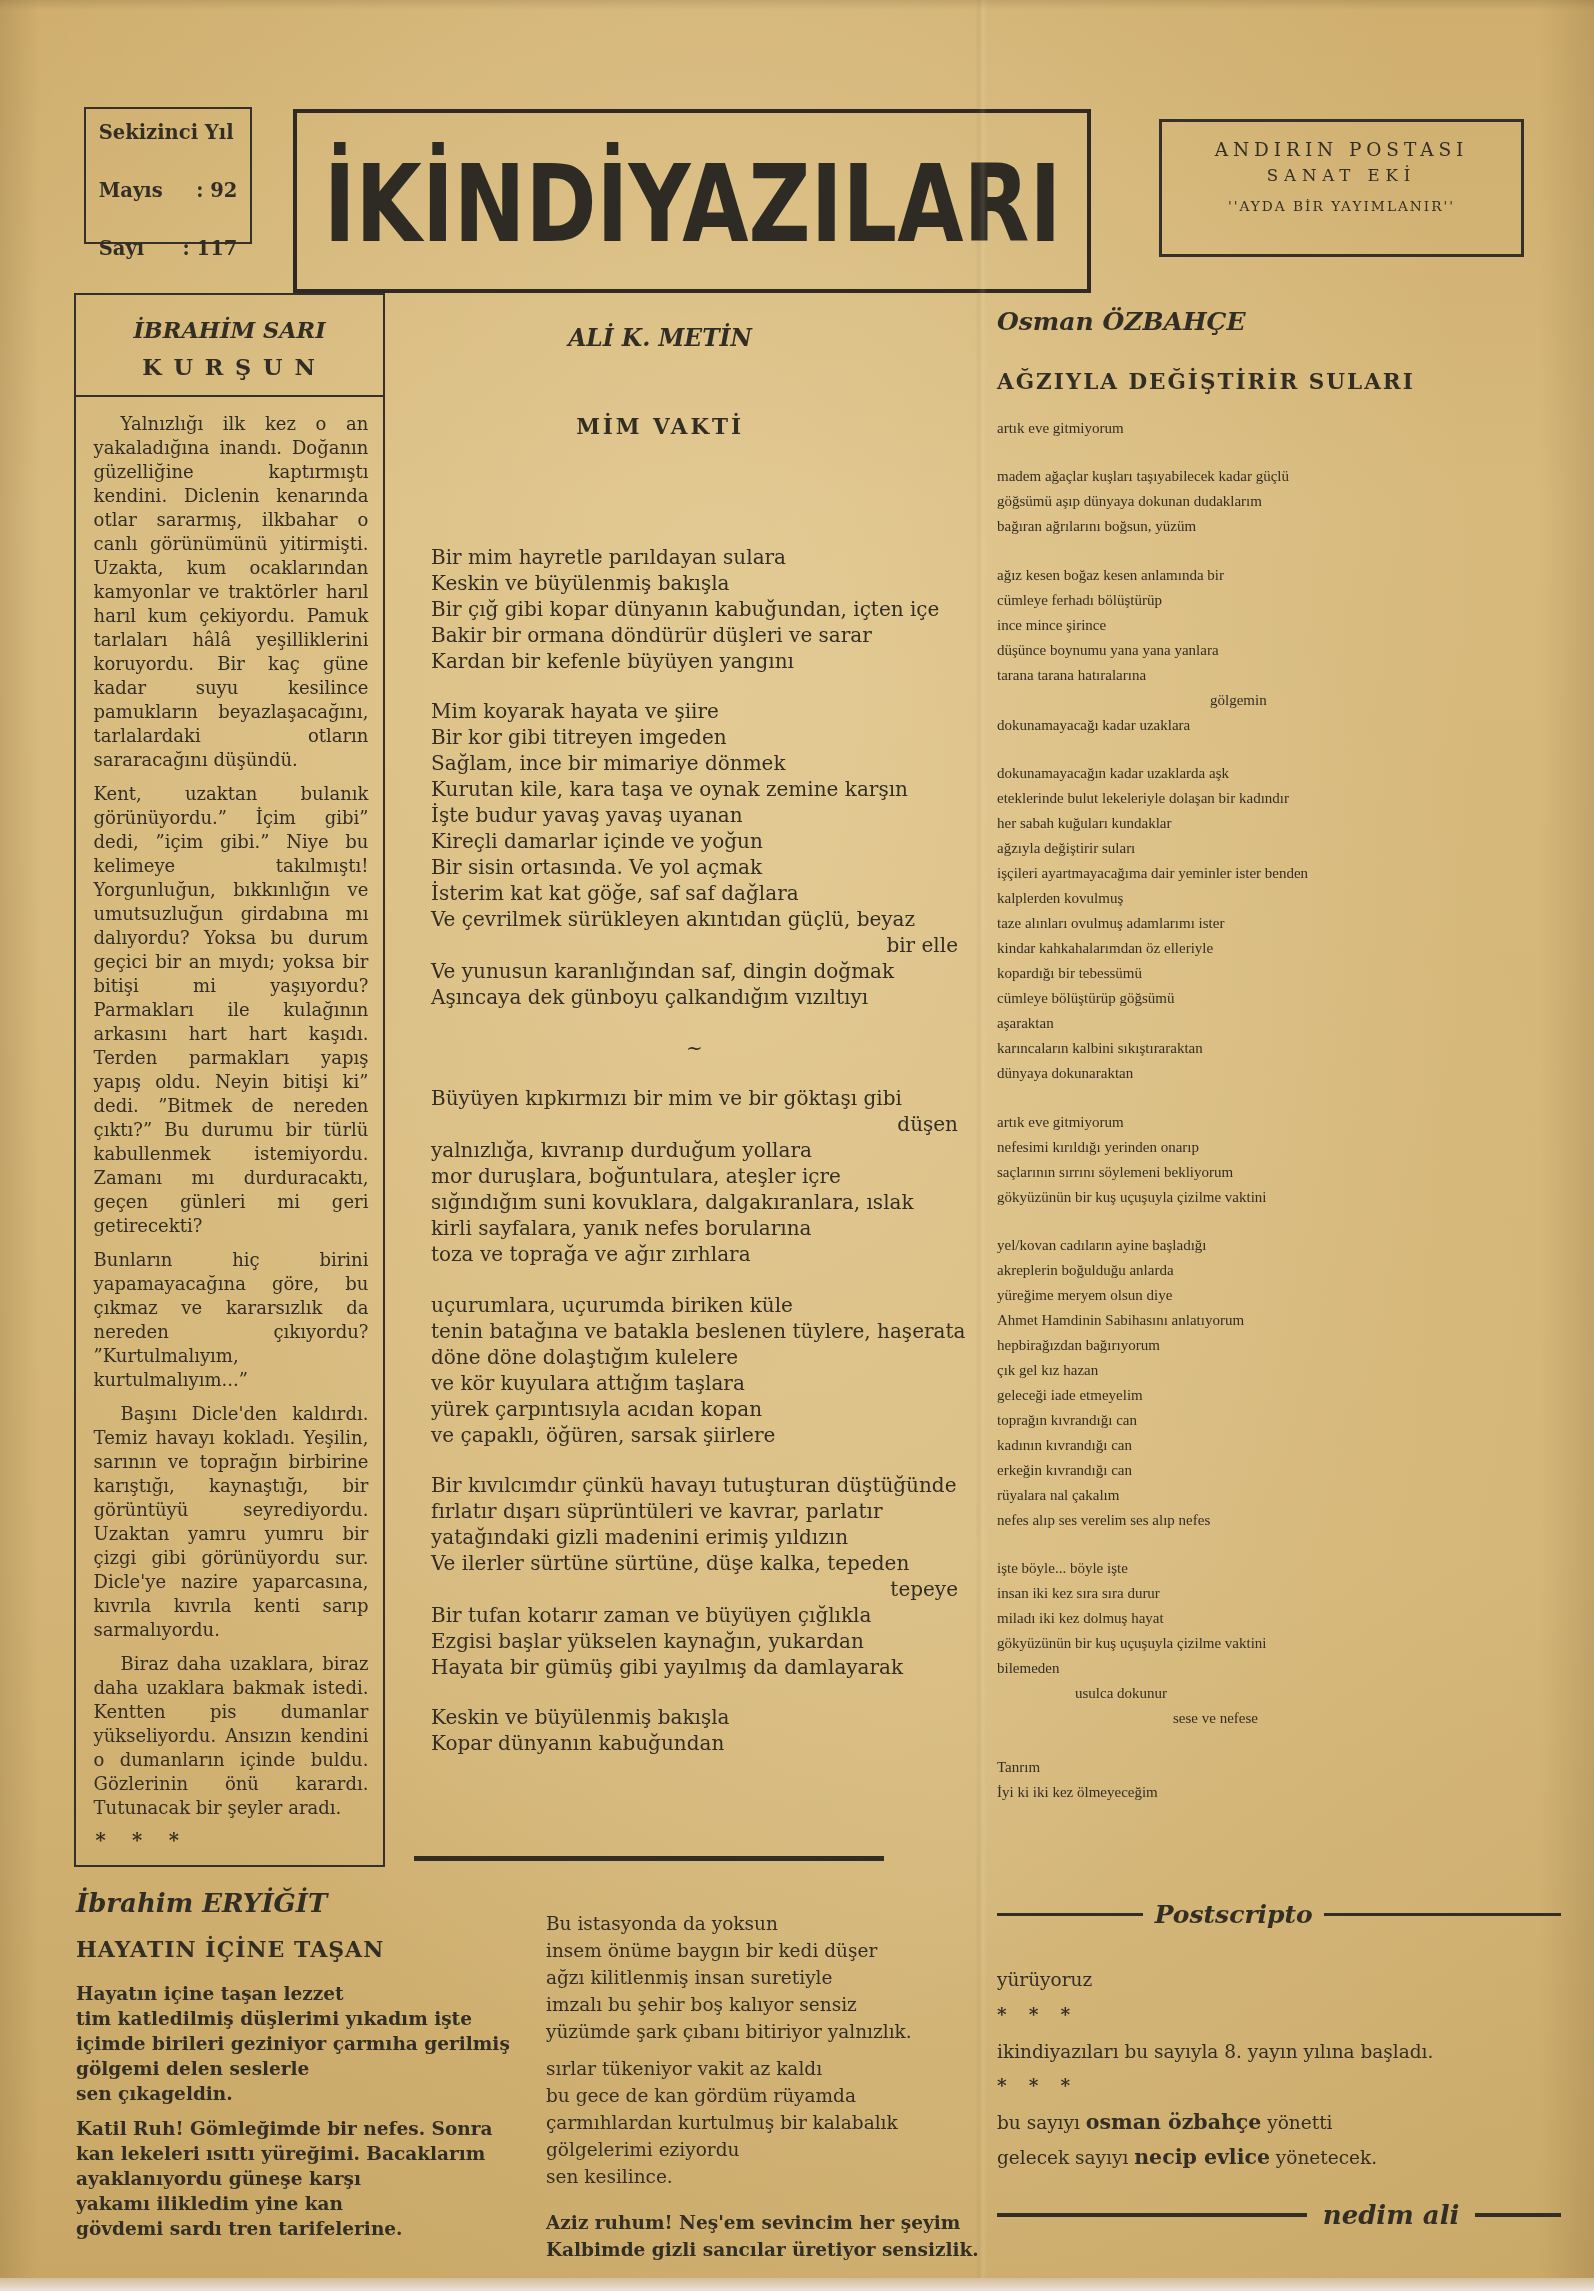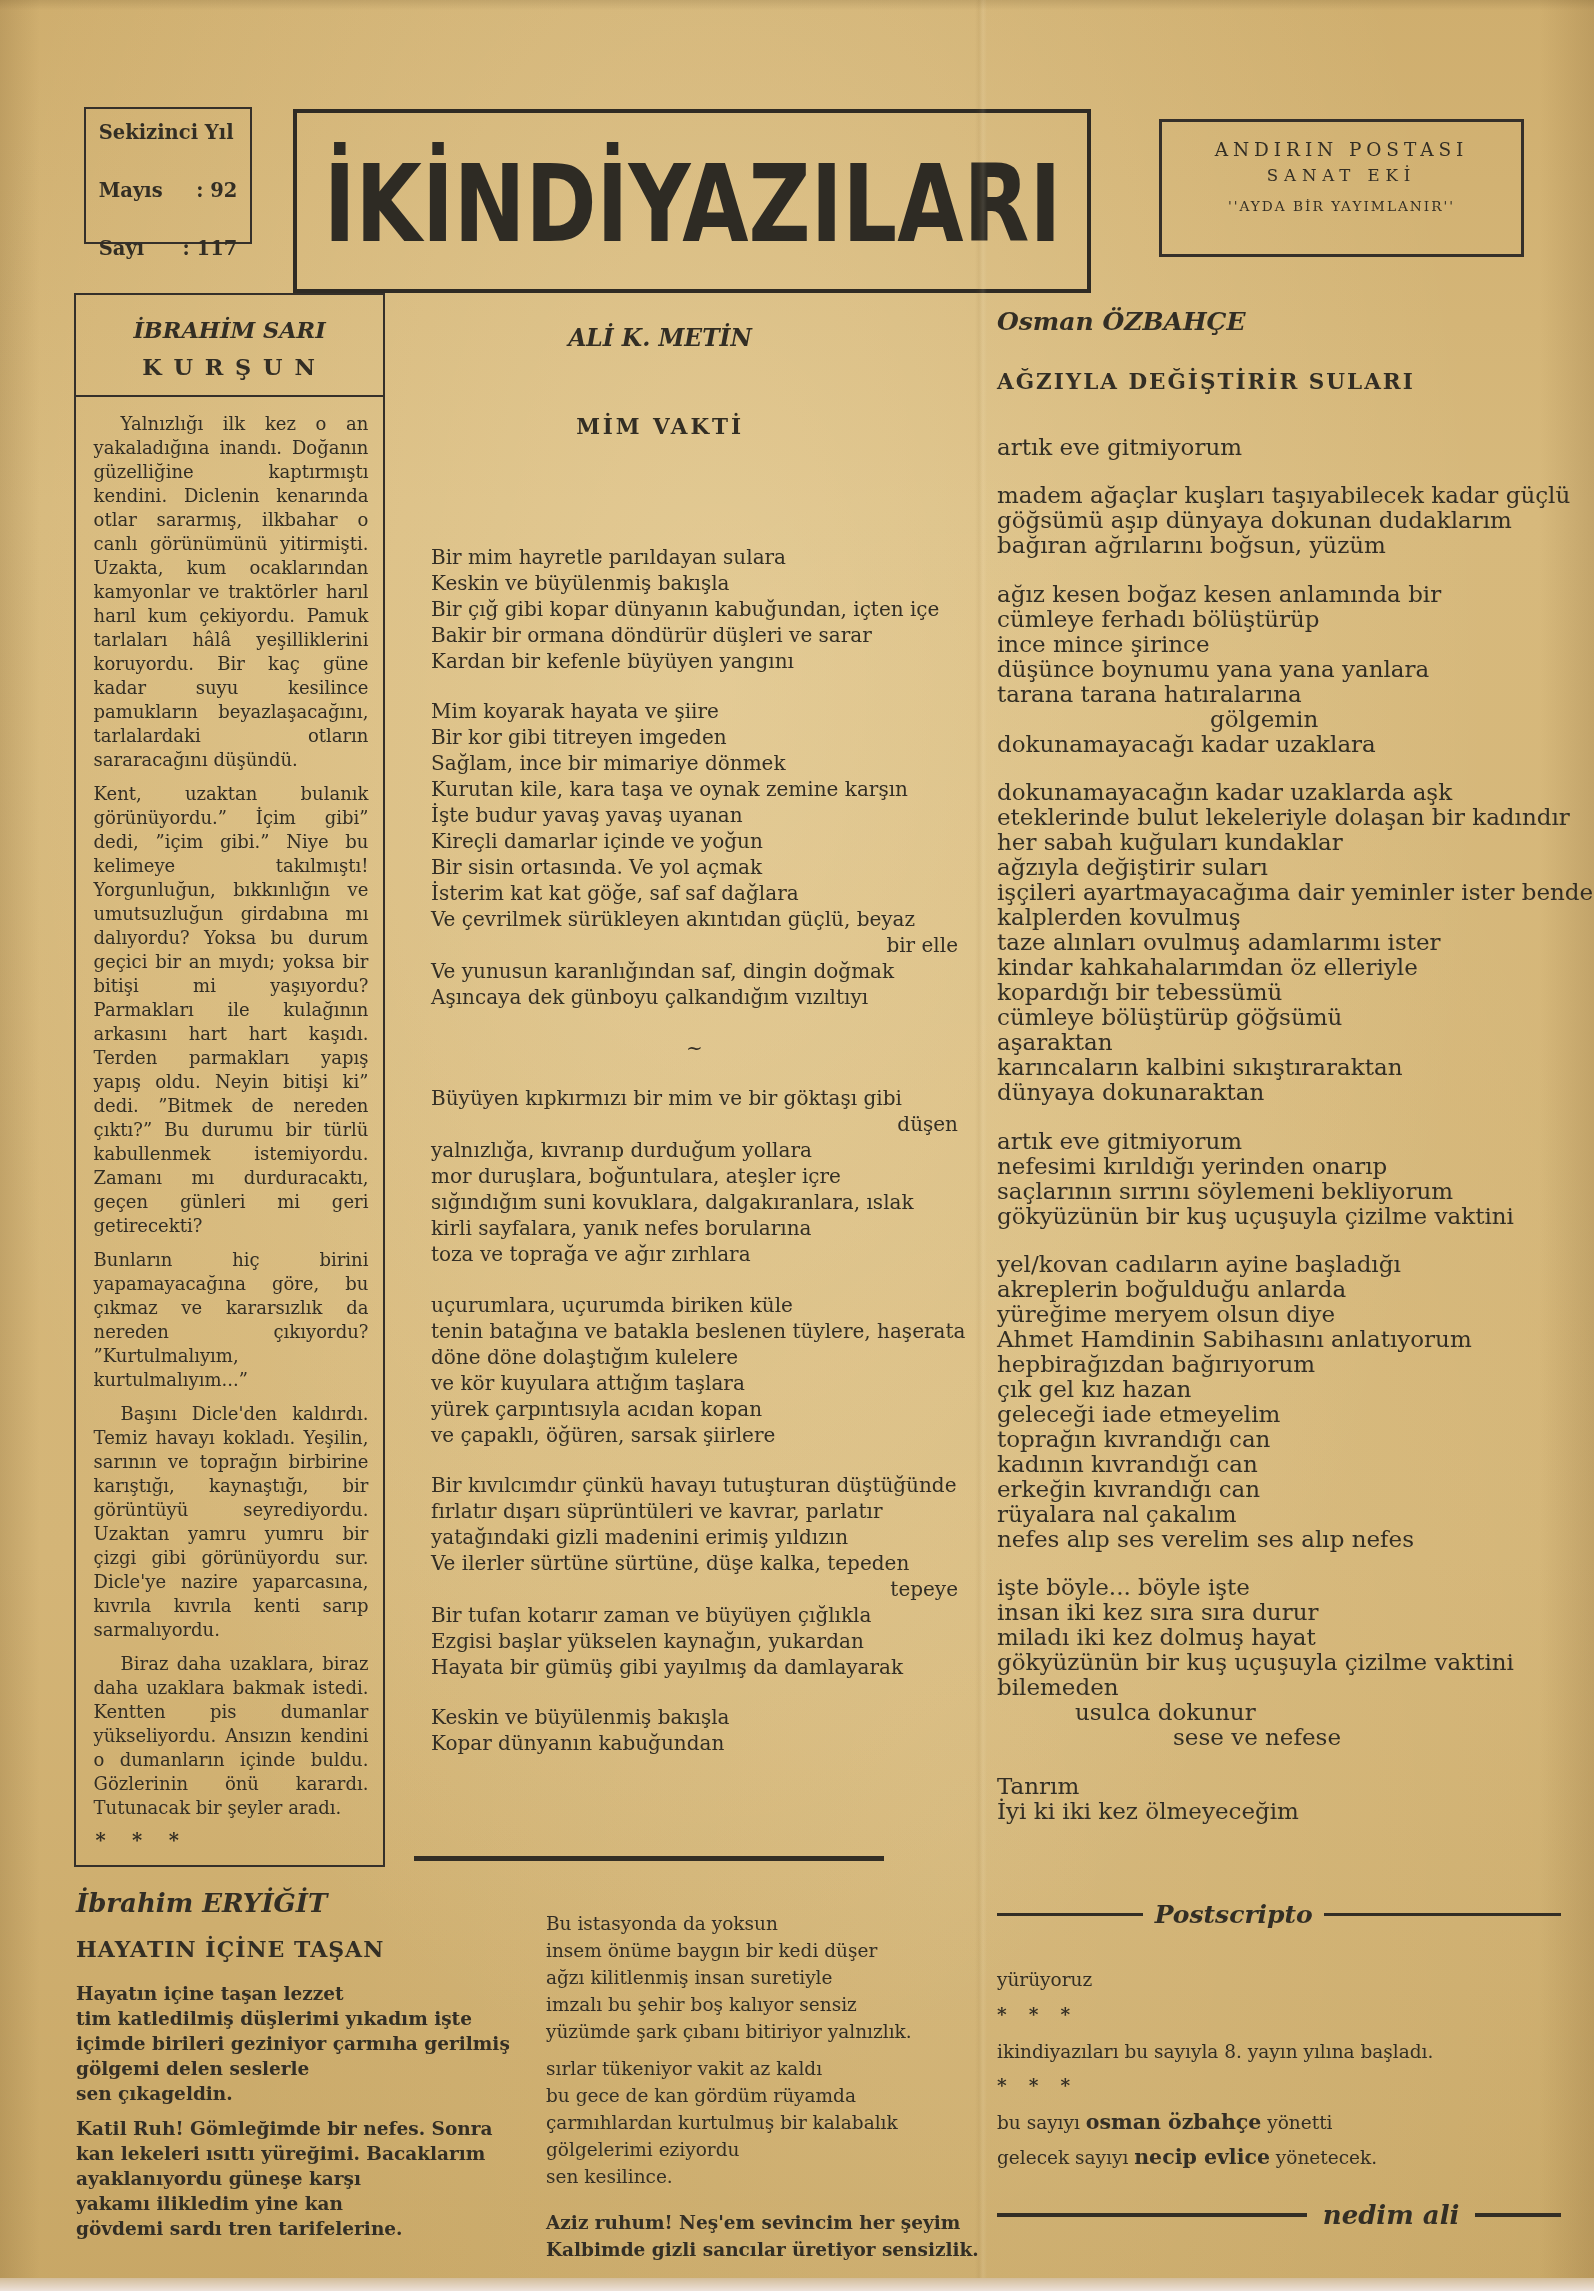"artık eve gitmiyorum" .sular .stanzas { font-family: none -> Liberation Serif, serif; font-size: 23px -> 15px; margin-top: 41px -> 22px }
